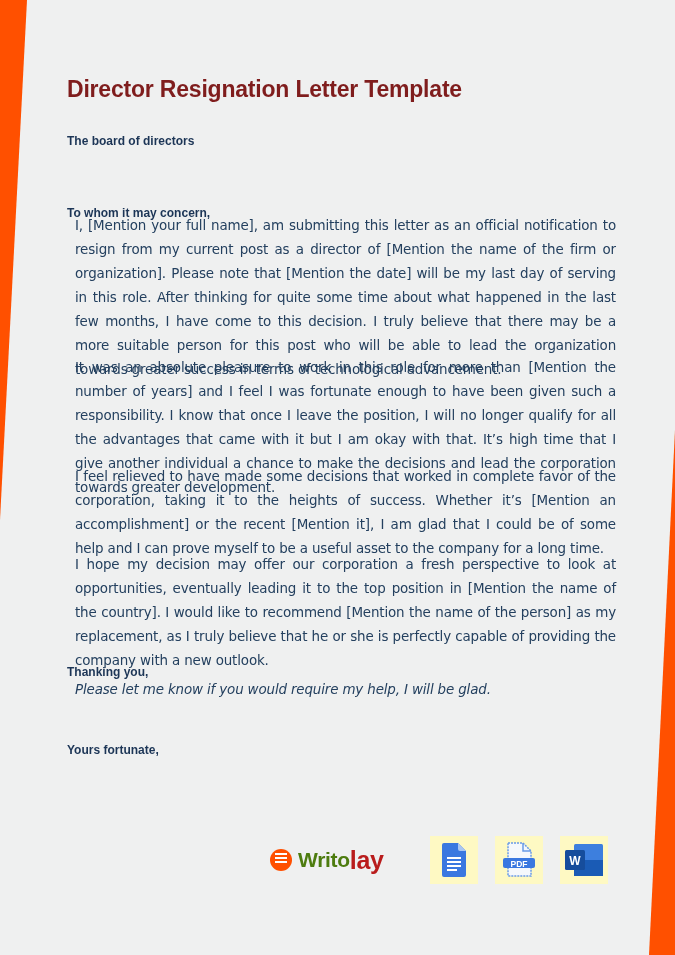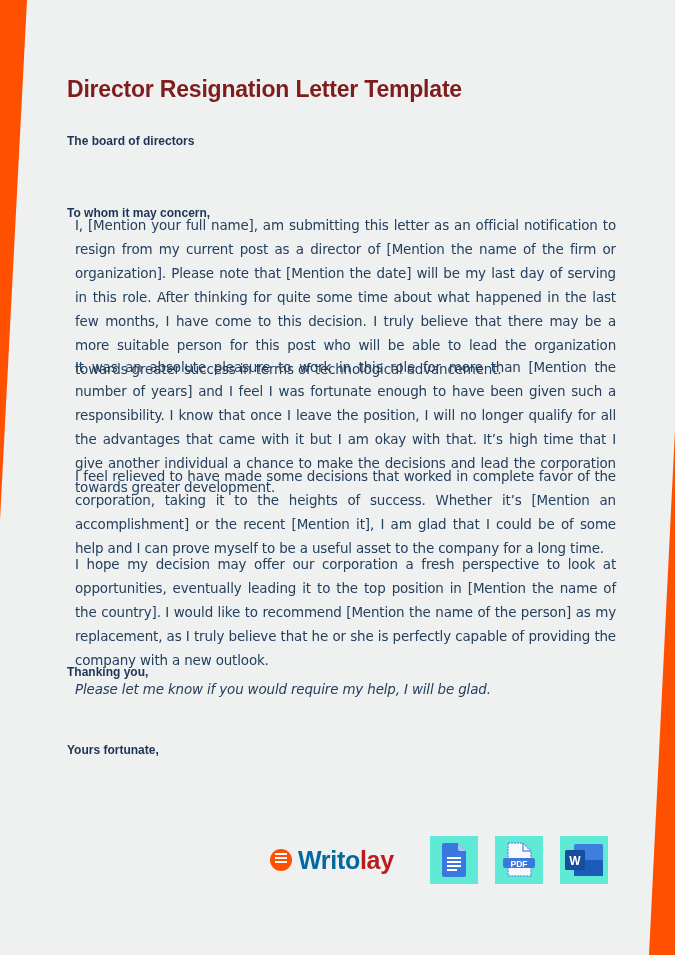"Writo" .logo-text-a { color: #0369a1 -> #4d7c0f; font-size: 25px -> 21px }
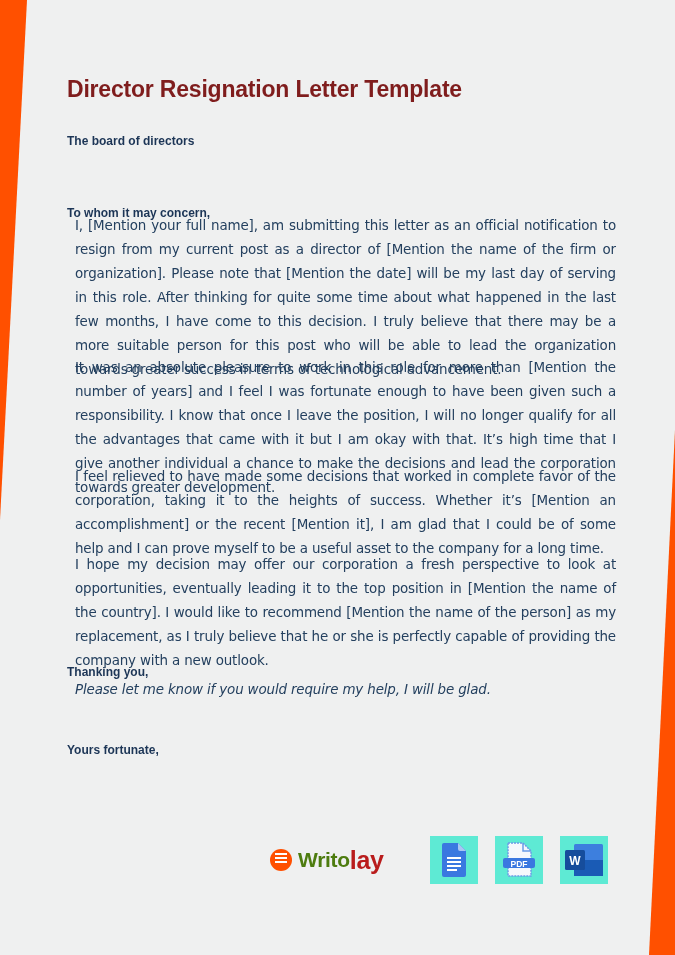"PDF" .tile { background: #5eead4 -> #fef9c3 }
